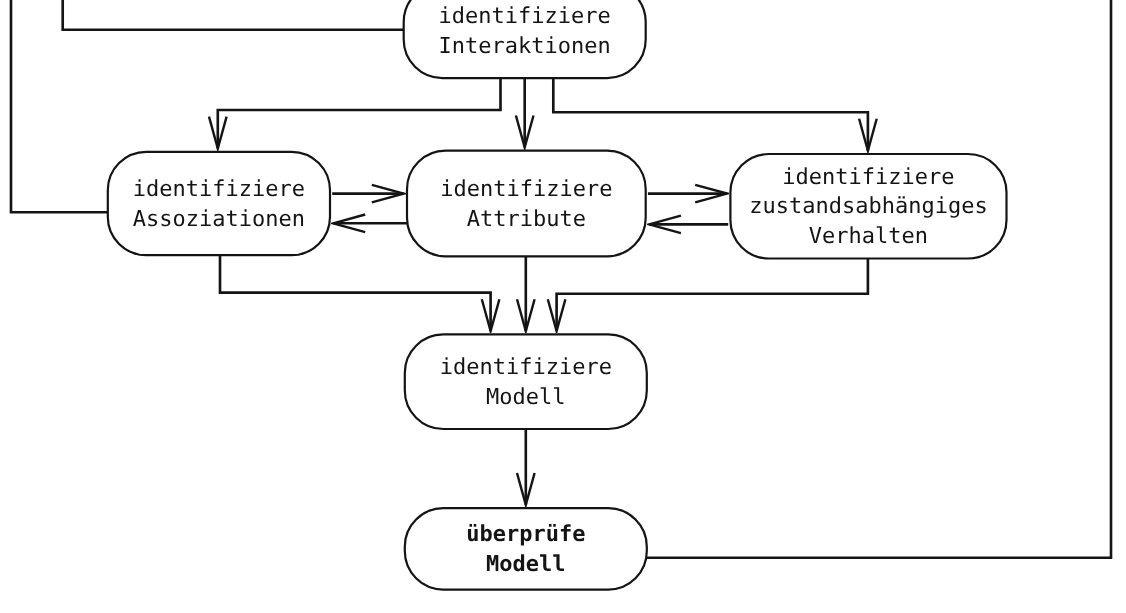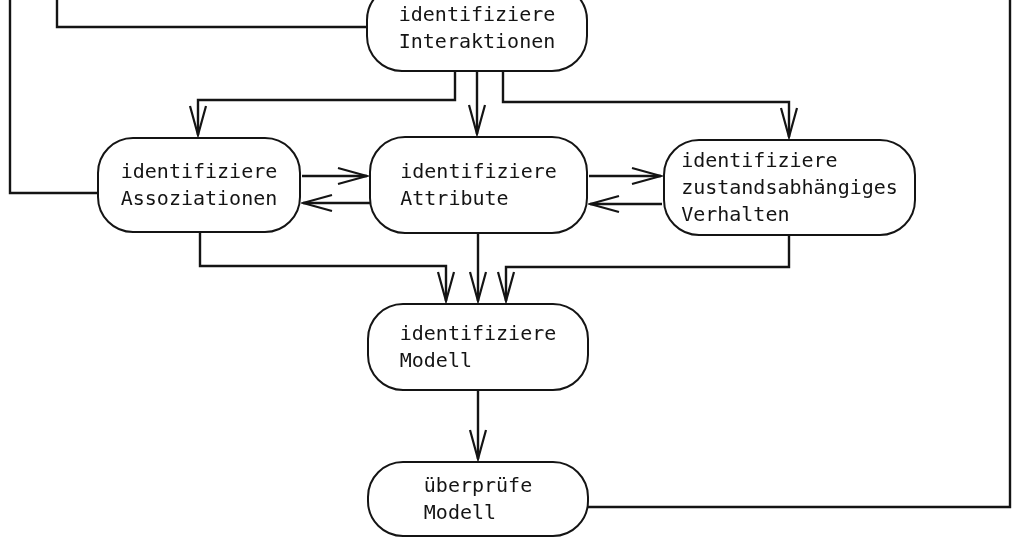"identifiziere" .node-label { text-align: none -> center }
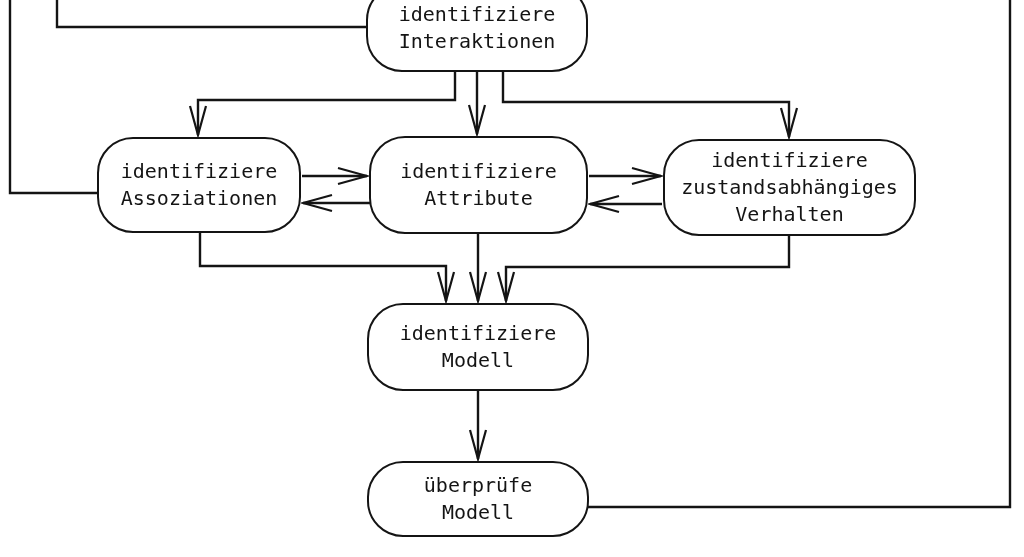"überprüfe" .n-ueberpruefe { font-weight: none -> bold }
